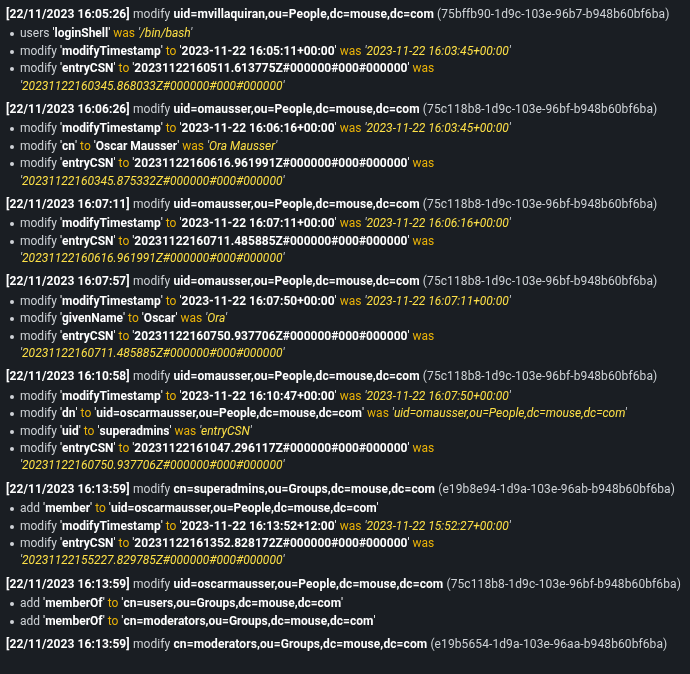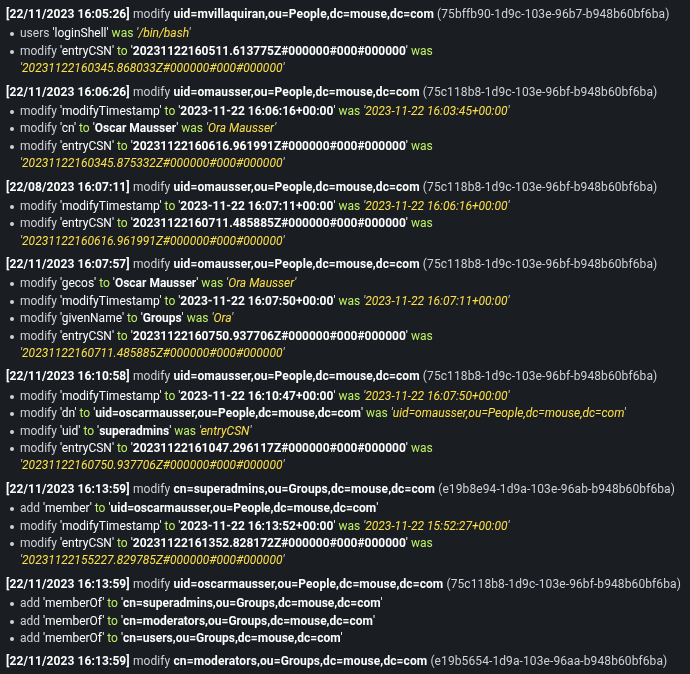"loginShell" .k { font-weight: 400 -> 700 }
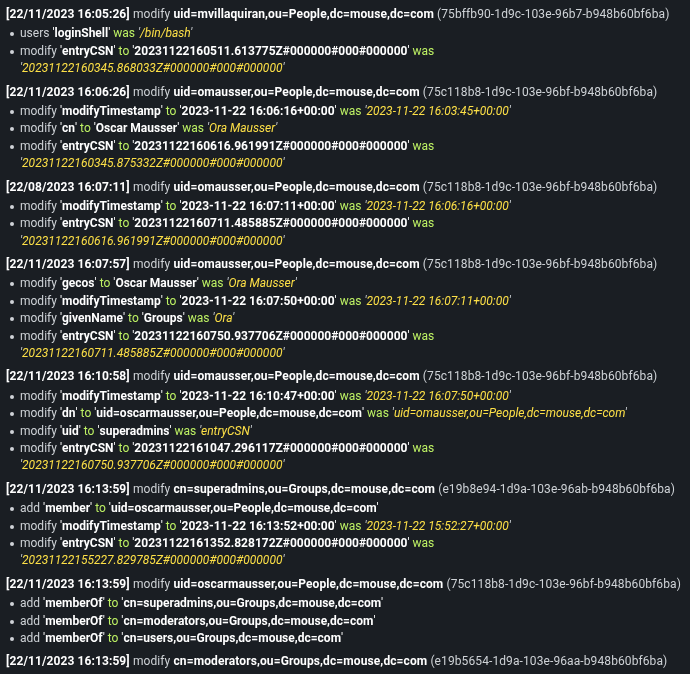"was" .was { color: #bef264 -> #eab308 }
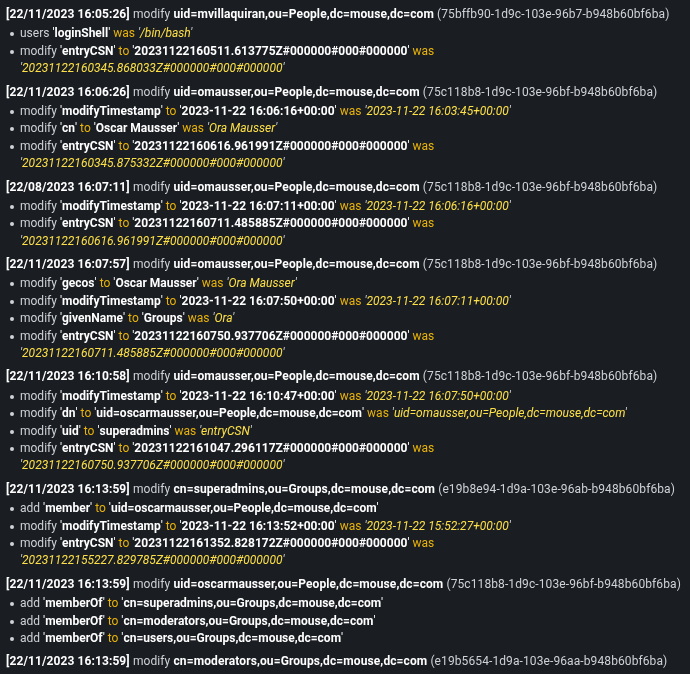"modify 'modifyTimestamp' to '2023-11-22 16:05:11+00:00'" li { html: none -> <li><span>modify</span> <span>'</span><span>modifyTimestamp</span><span>'</span> <span>to</span> <span>'</span><span>2023-11-22 16:05:11+00:00</span><span>'</span> <span>was</span> <span>'</span><span>2023-11-22 16:03:45+00:00</span><span>'</span></li> }
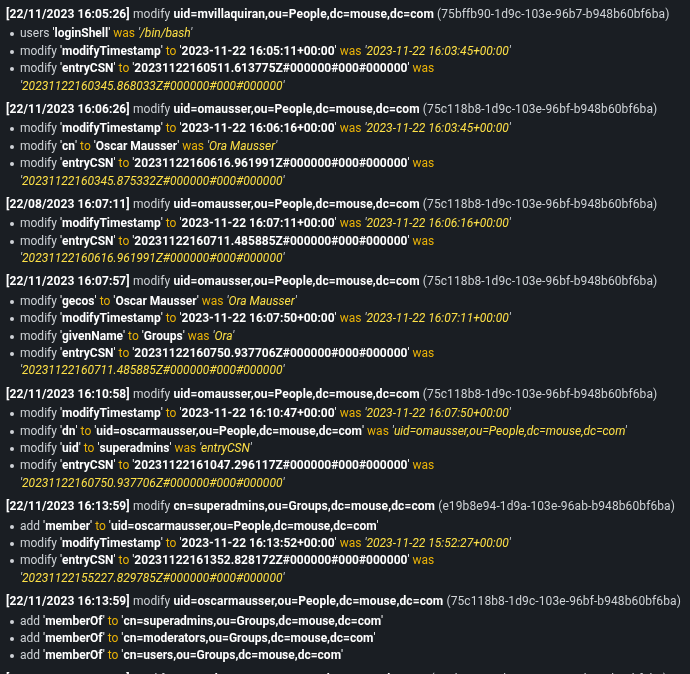"[22/08/2023 16:07:11]" span { text: 22/08/2023 -> 22/11/2023 }
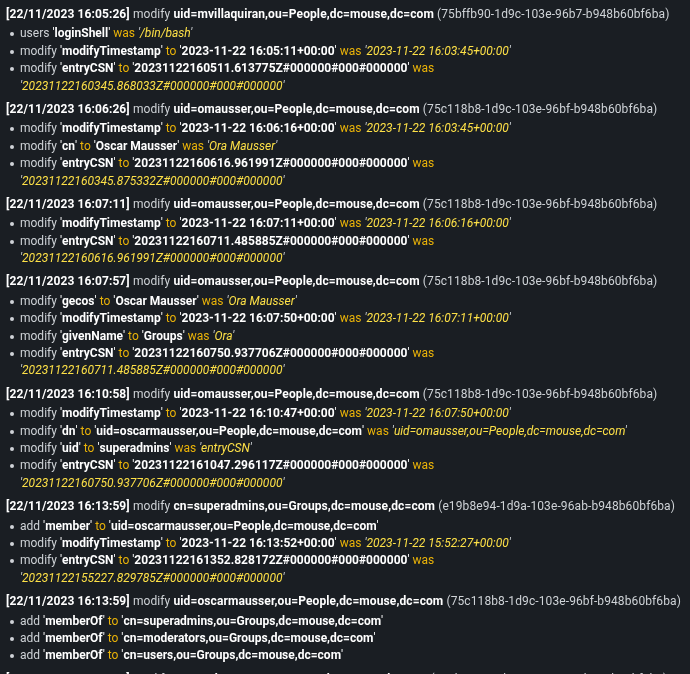"modify 'gecos' to 'Oscar Mausser'" li { html: <li><span>modify</span> <span>'</span><span>gecos</span><span>'</span> <span>to</span> <span>'</span><span>Oscar Mausser</span><span>'</span> <span>was</span> <span>'</span><span>Ora Mausser</span><span>'</span></li> -> none }
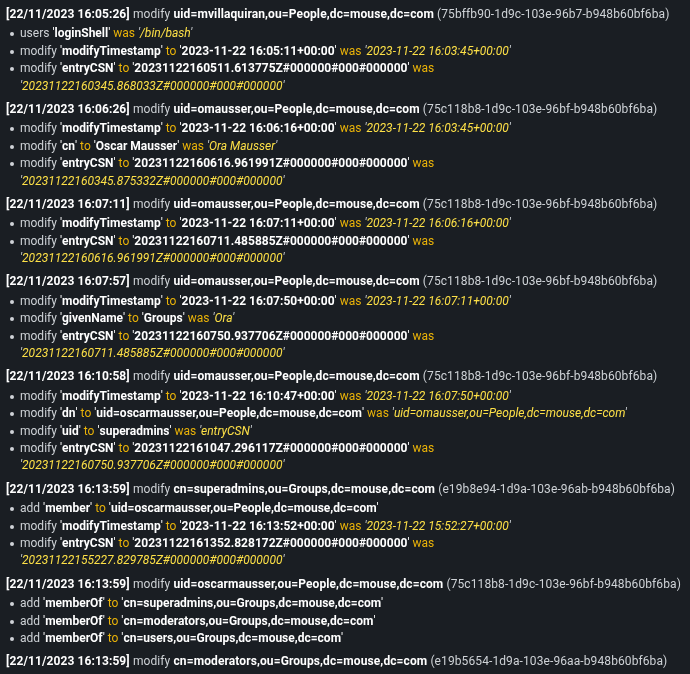"Groups" span.v { text: Groups -> Oscar }
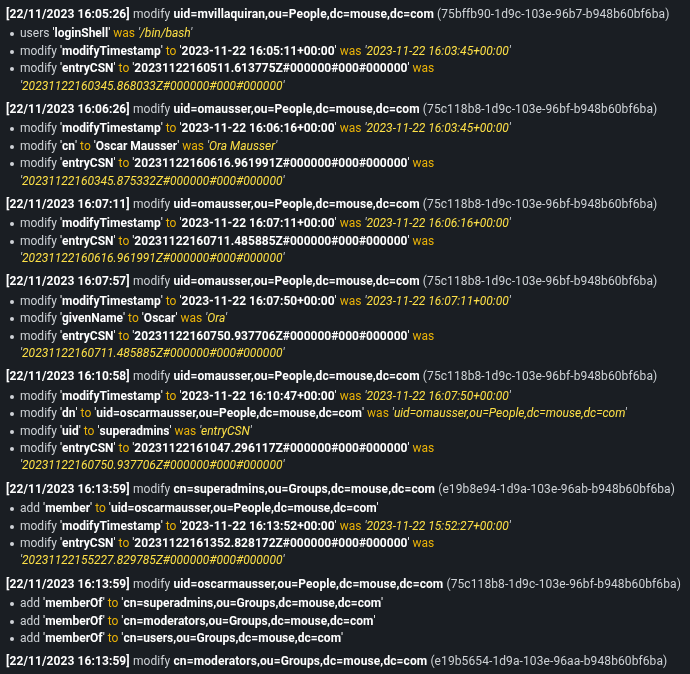"2023-11-22 16:13:52+00:00" span.v { text: 16:13:52+00:00 -> 16:13:52+12:00 }
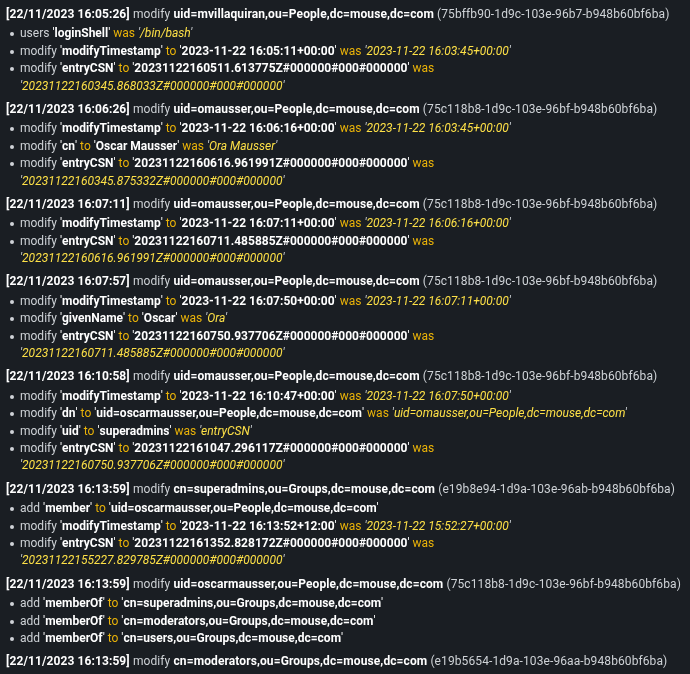"add 'memberOf' to 'cn=superadmins,ou=Groups,dc=mouse,dc=com'" li { html: <li><span>add</span> <span>'</span><span>memberOf</span><span>'</span> <span>to</span> <span>'</span><span>cn=superadmins,ou=Groups,dc=mouse,dc=com</span><span>'</span></li> -> none }
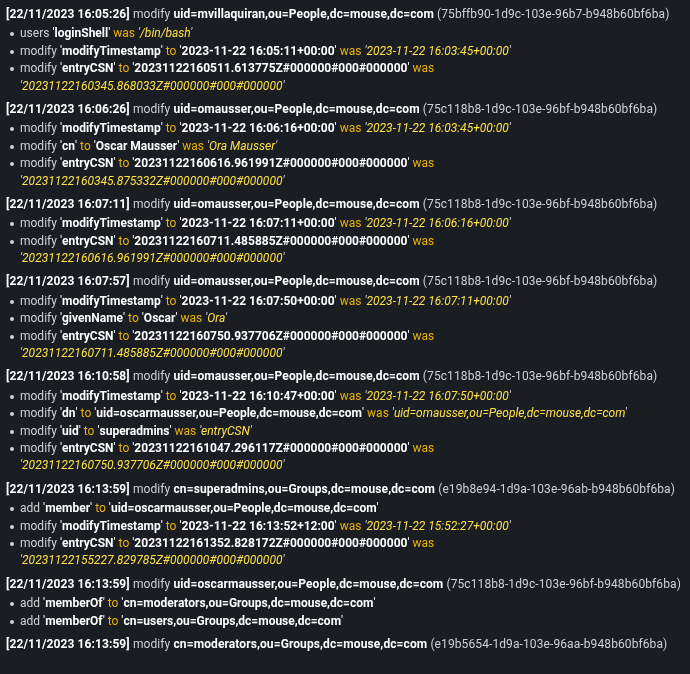"add 'memberOf' to" li { order: before "add 'memberOf' to 'cn=users,ou=Groups,dc=mouse,dc=com'" -> after "add 'memberOf' to 'cn=users,ou=Groups,dc=mouse,dc=com'" }
